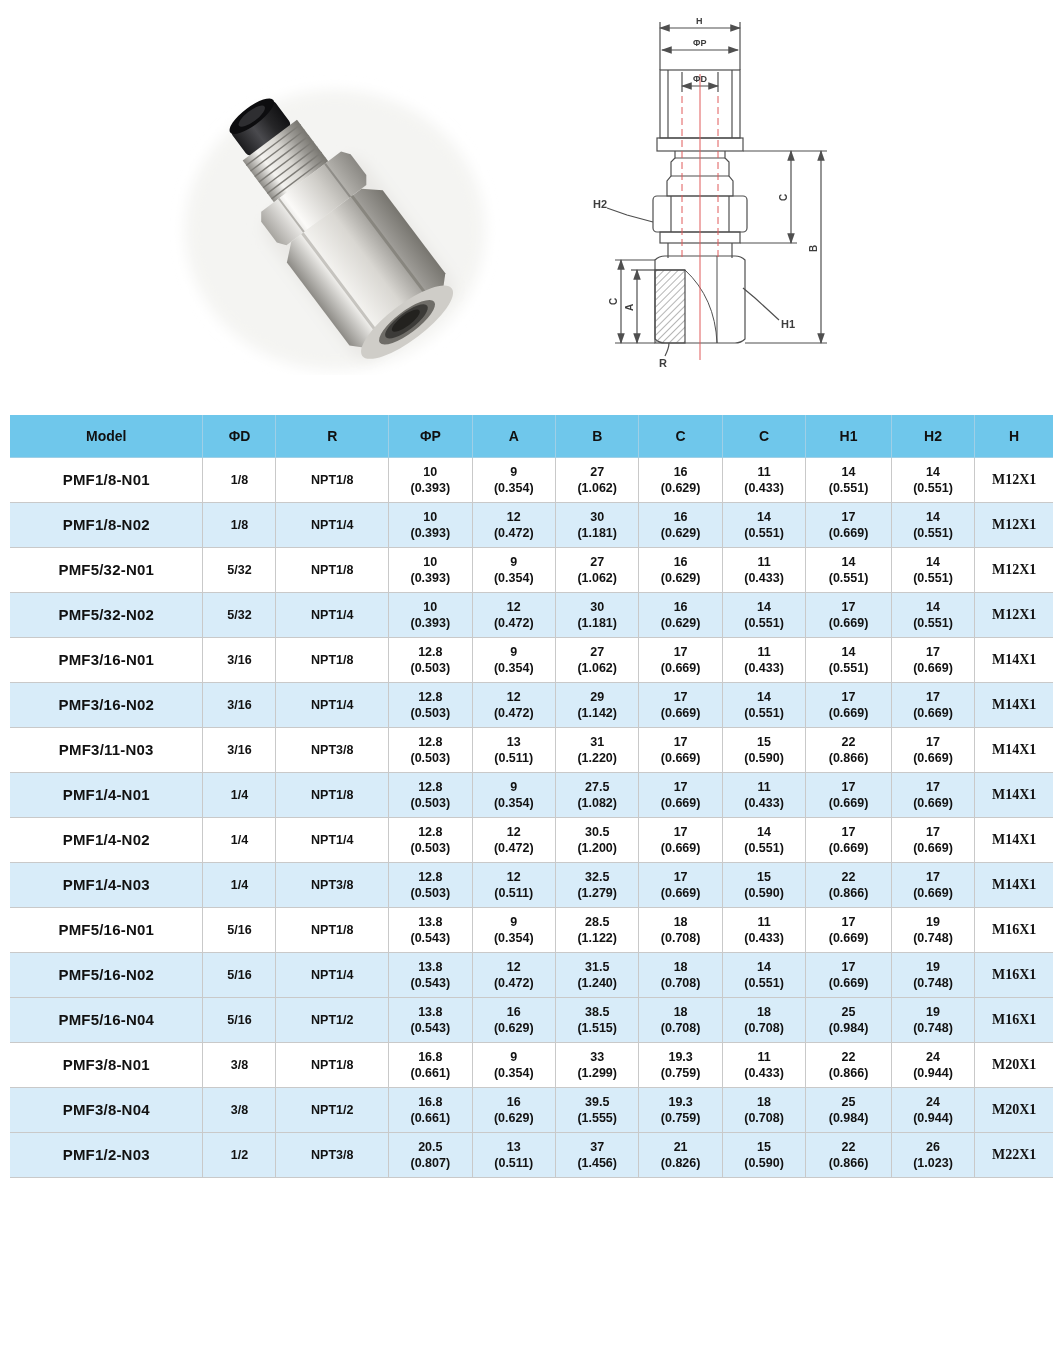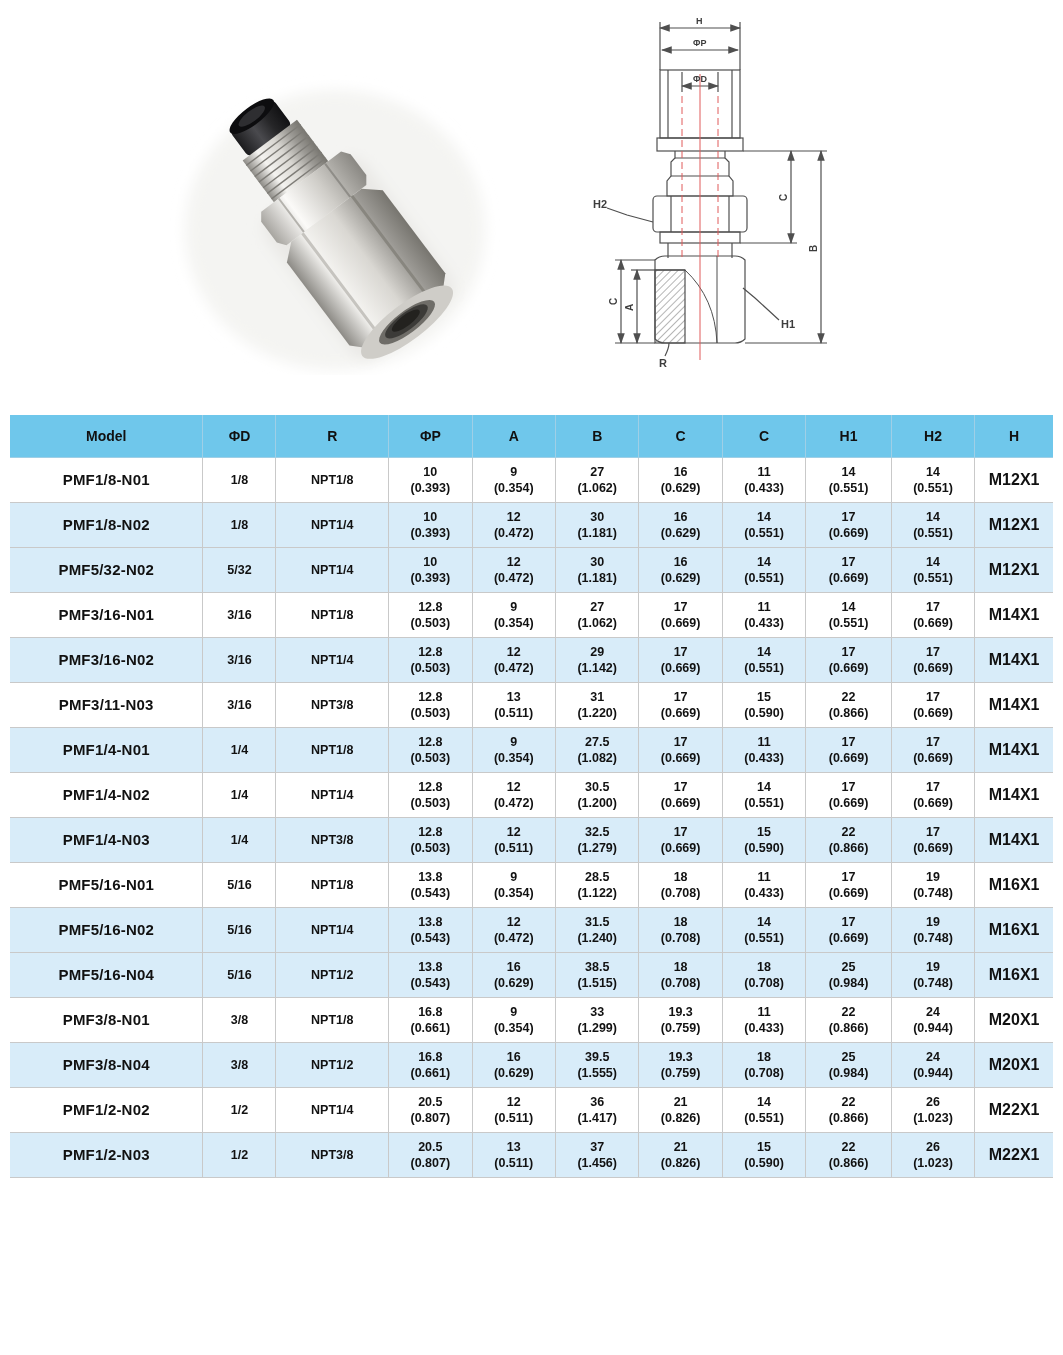"M12X1" table.spec td:last-child { font-family: none -> Liberation Serif, serif; font-size: 16px -> 14px }
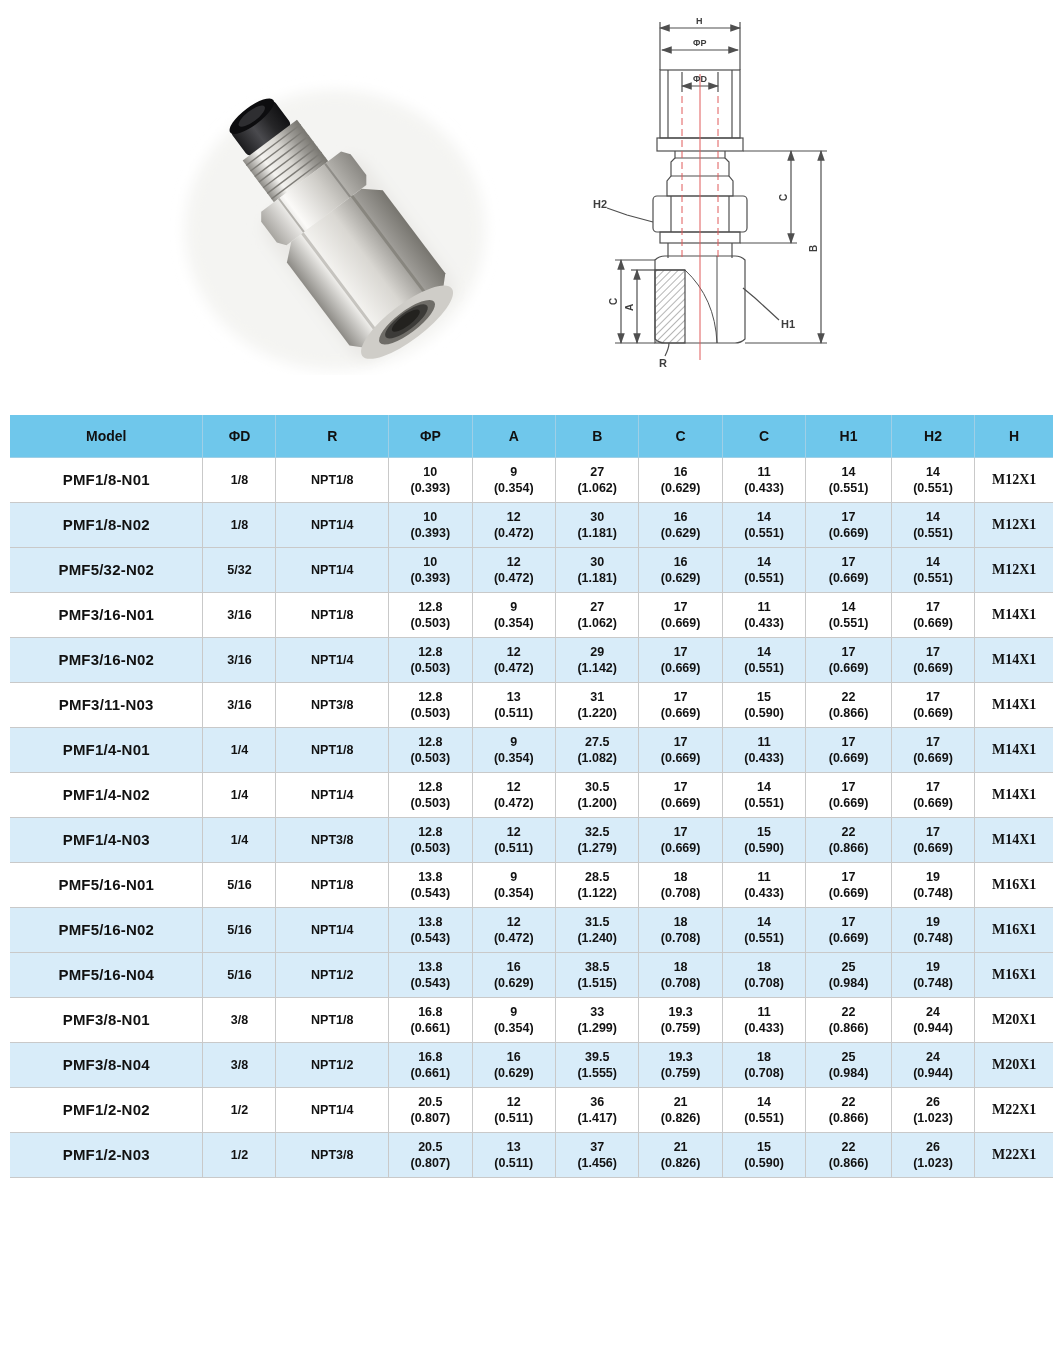"PMF5/32-N01" tr { html: none -> <tr> <td>PMF5/32-N01</td> <td>5/32</td> <td>NPT1/8</td> <td>10 (0.393)</td> <td>9 (0.354)</td> <td>27 (1.062)</td> <td>16 (0.629)</td> <td>11 (0.433)</td> <td>14 (0.551)</td> <td>14 (0.551)</td> <td>M12X1</td> </tr> }
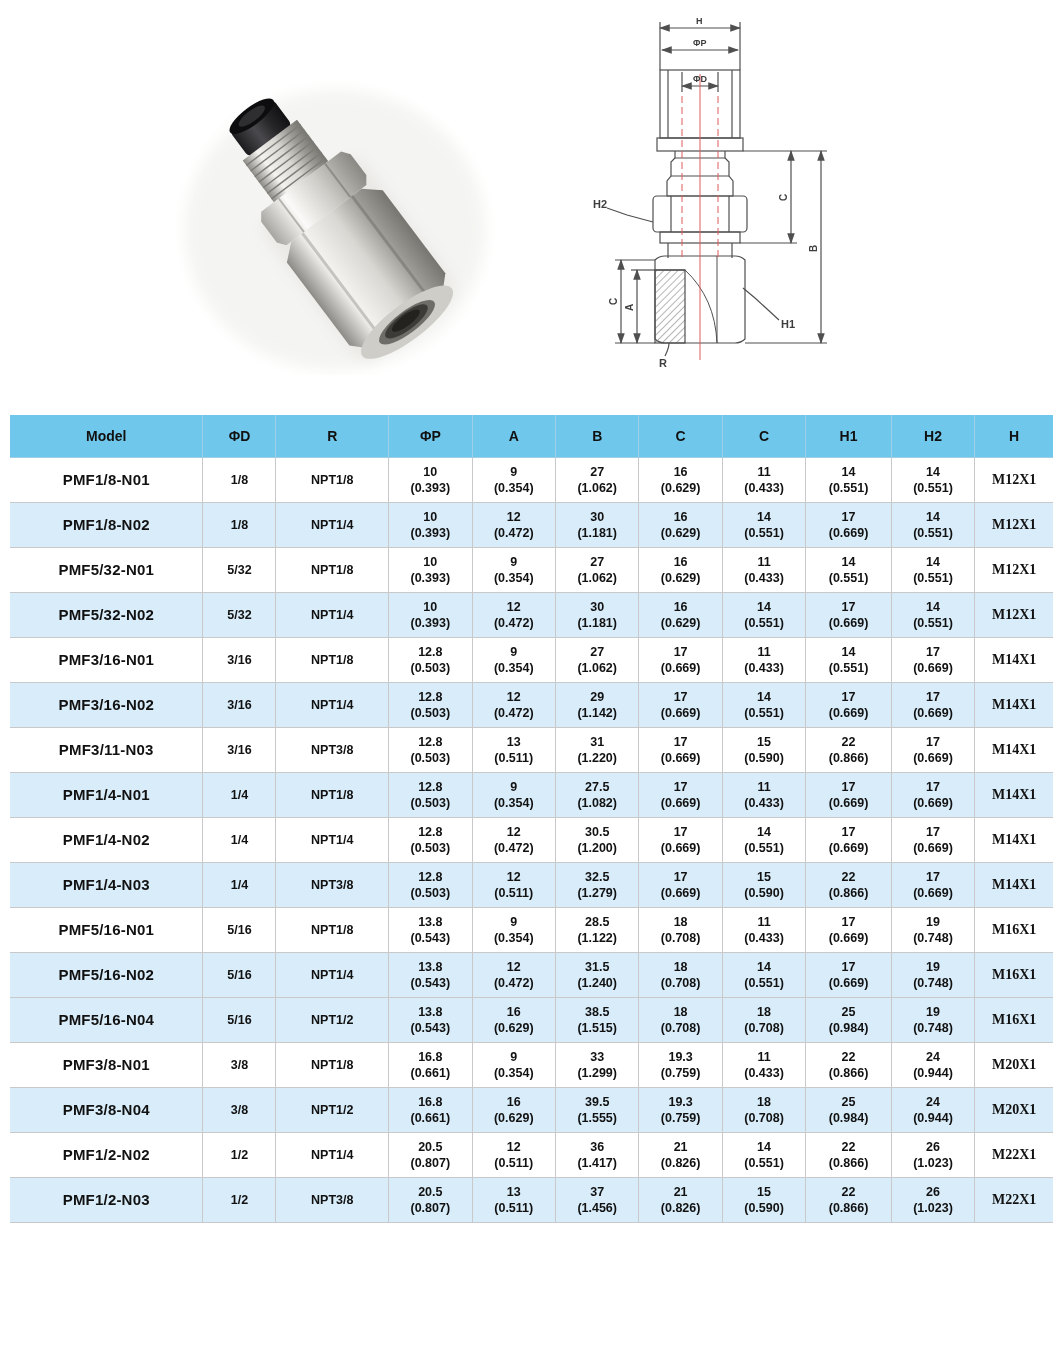"PMF1/2-N02" tr { html: <tr> <td>PMF1/2-N02</td> <td>1/2</td> <td>NPT1/4</td> <td>20.5 (0.807)</td> <td>12 (0.511)</td> <td>36 (1.417)</td> <td>21 (0.826)</td> <td>14 (0.551)</td> <td>22 (0.866)</td> <td>26 (1.023)</td> <td>M22X1</td> </tr> -> none }
